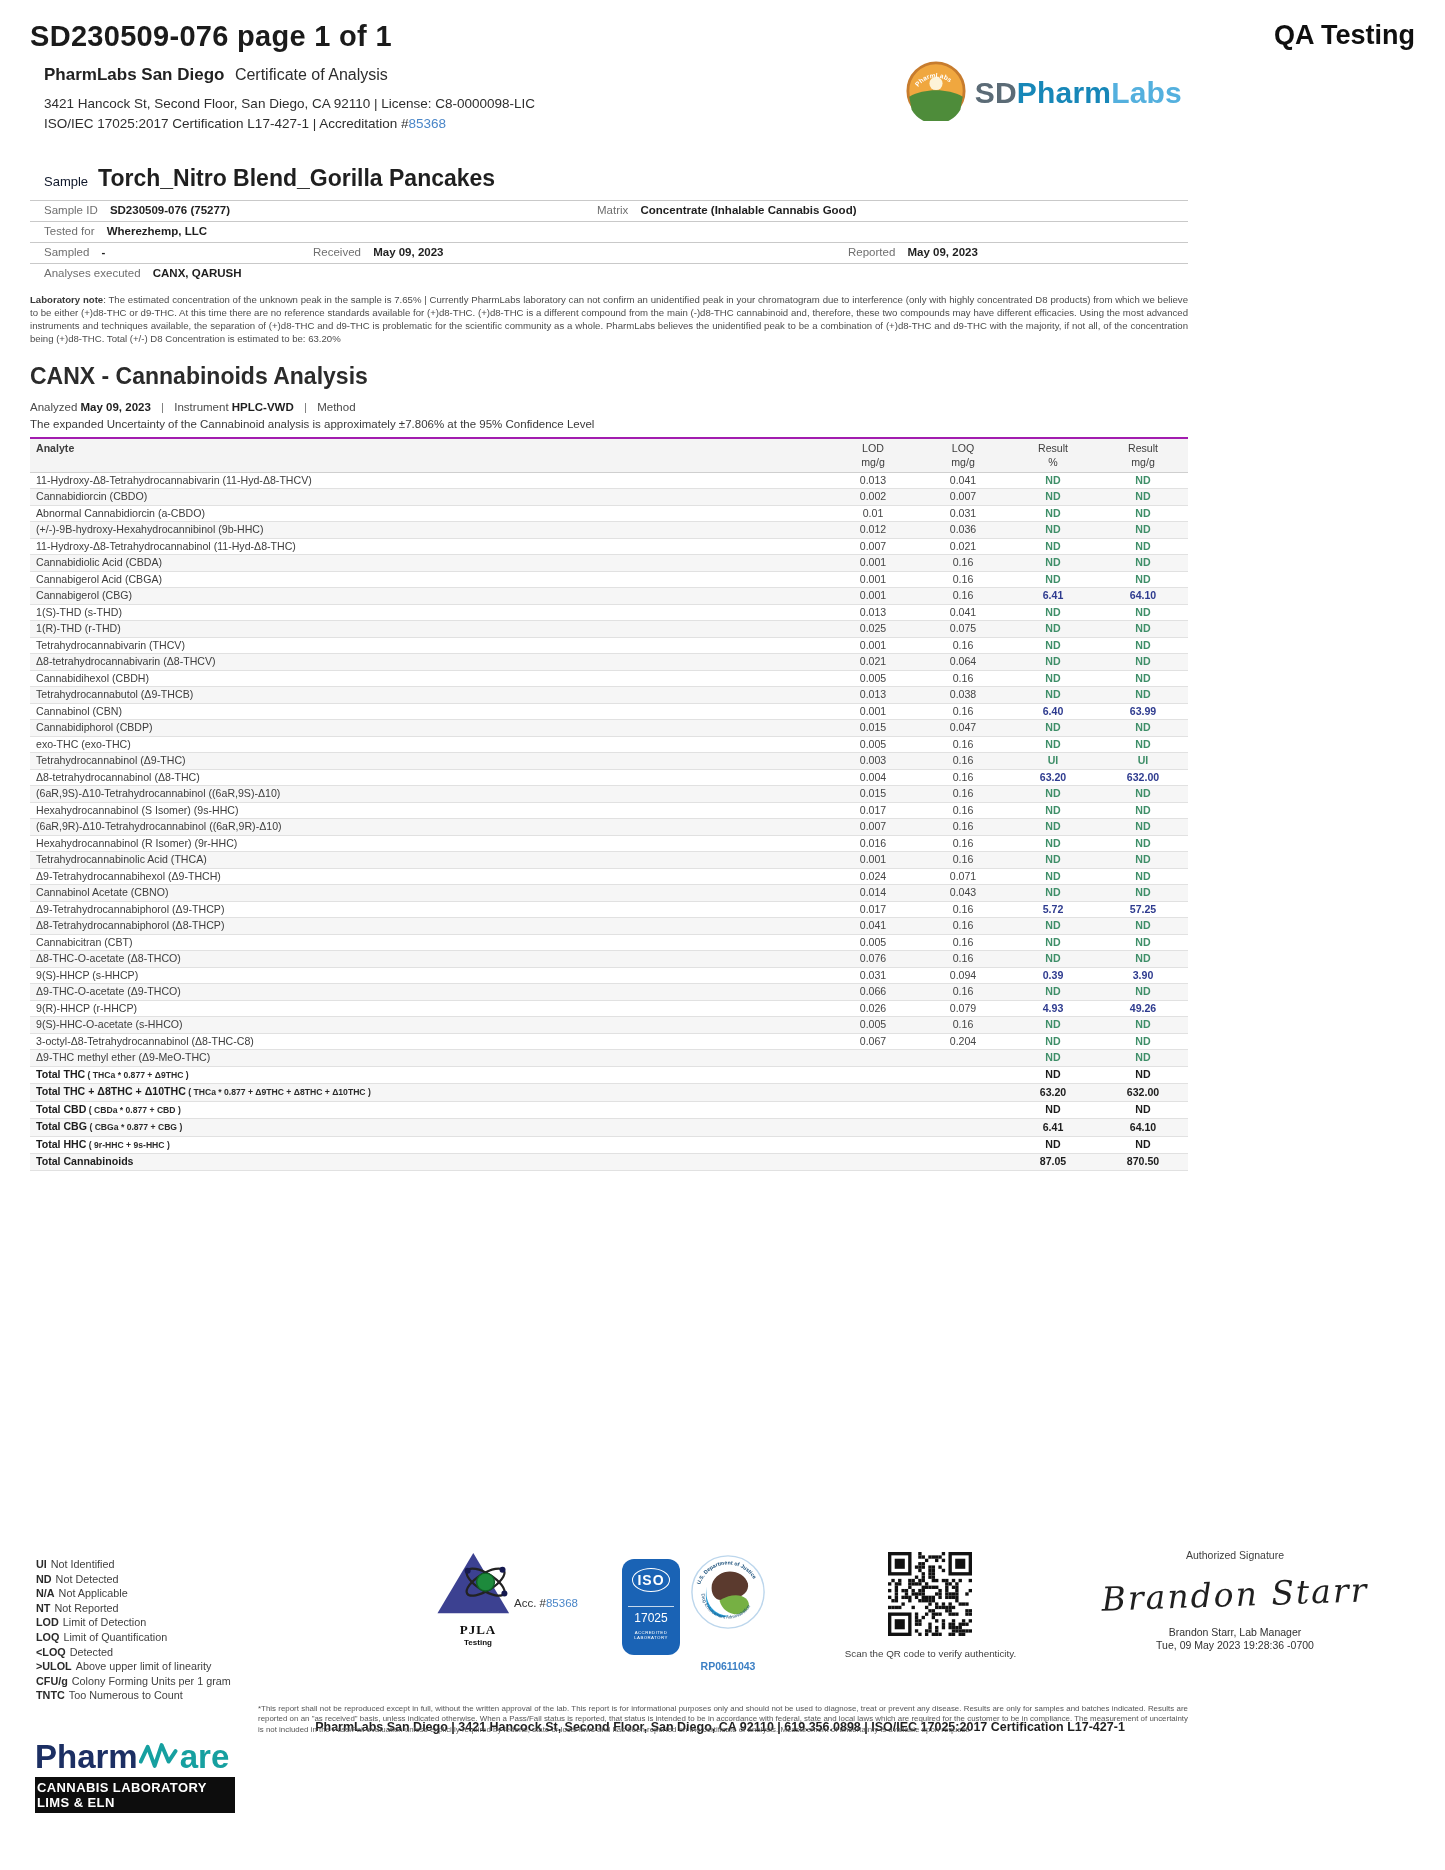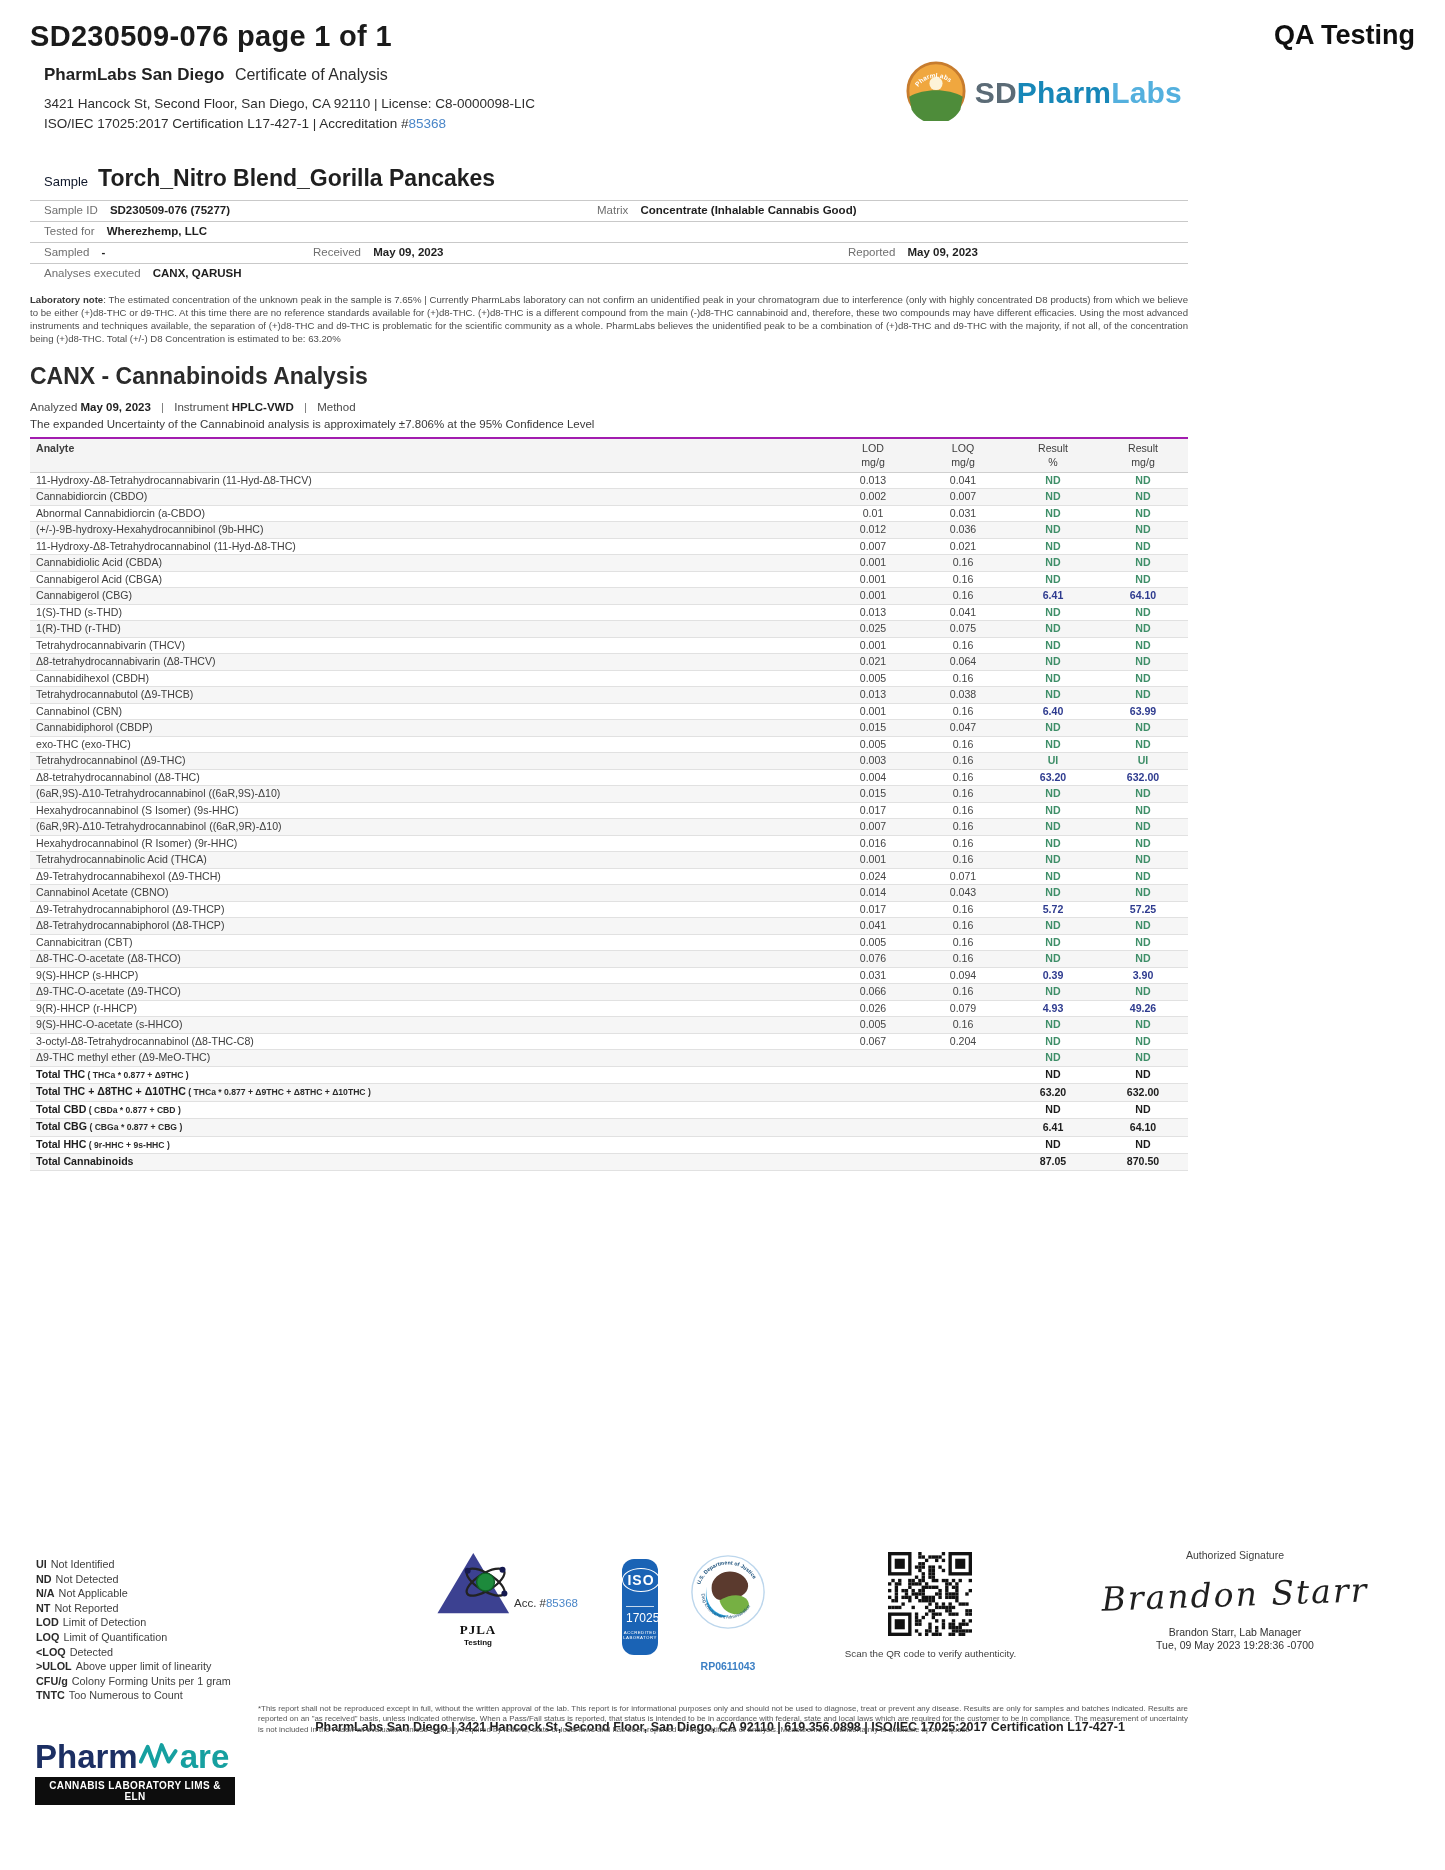"ISO" .iso { width: 36px -> 58px }
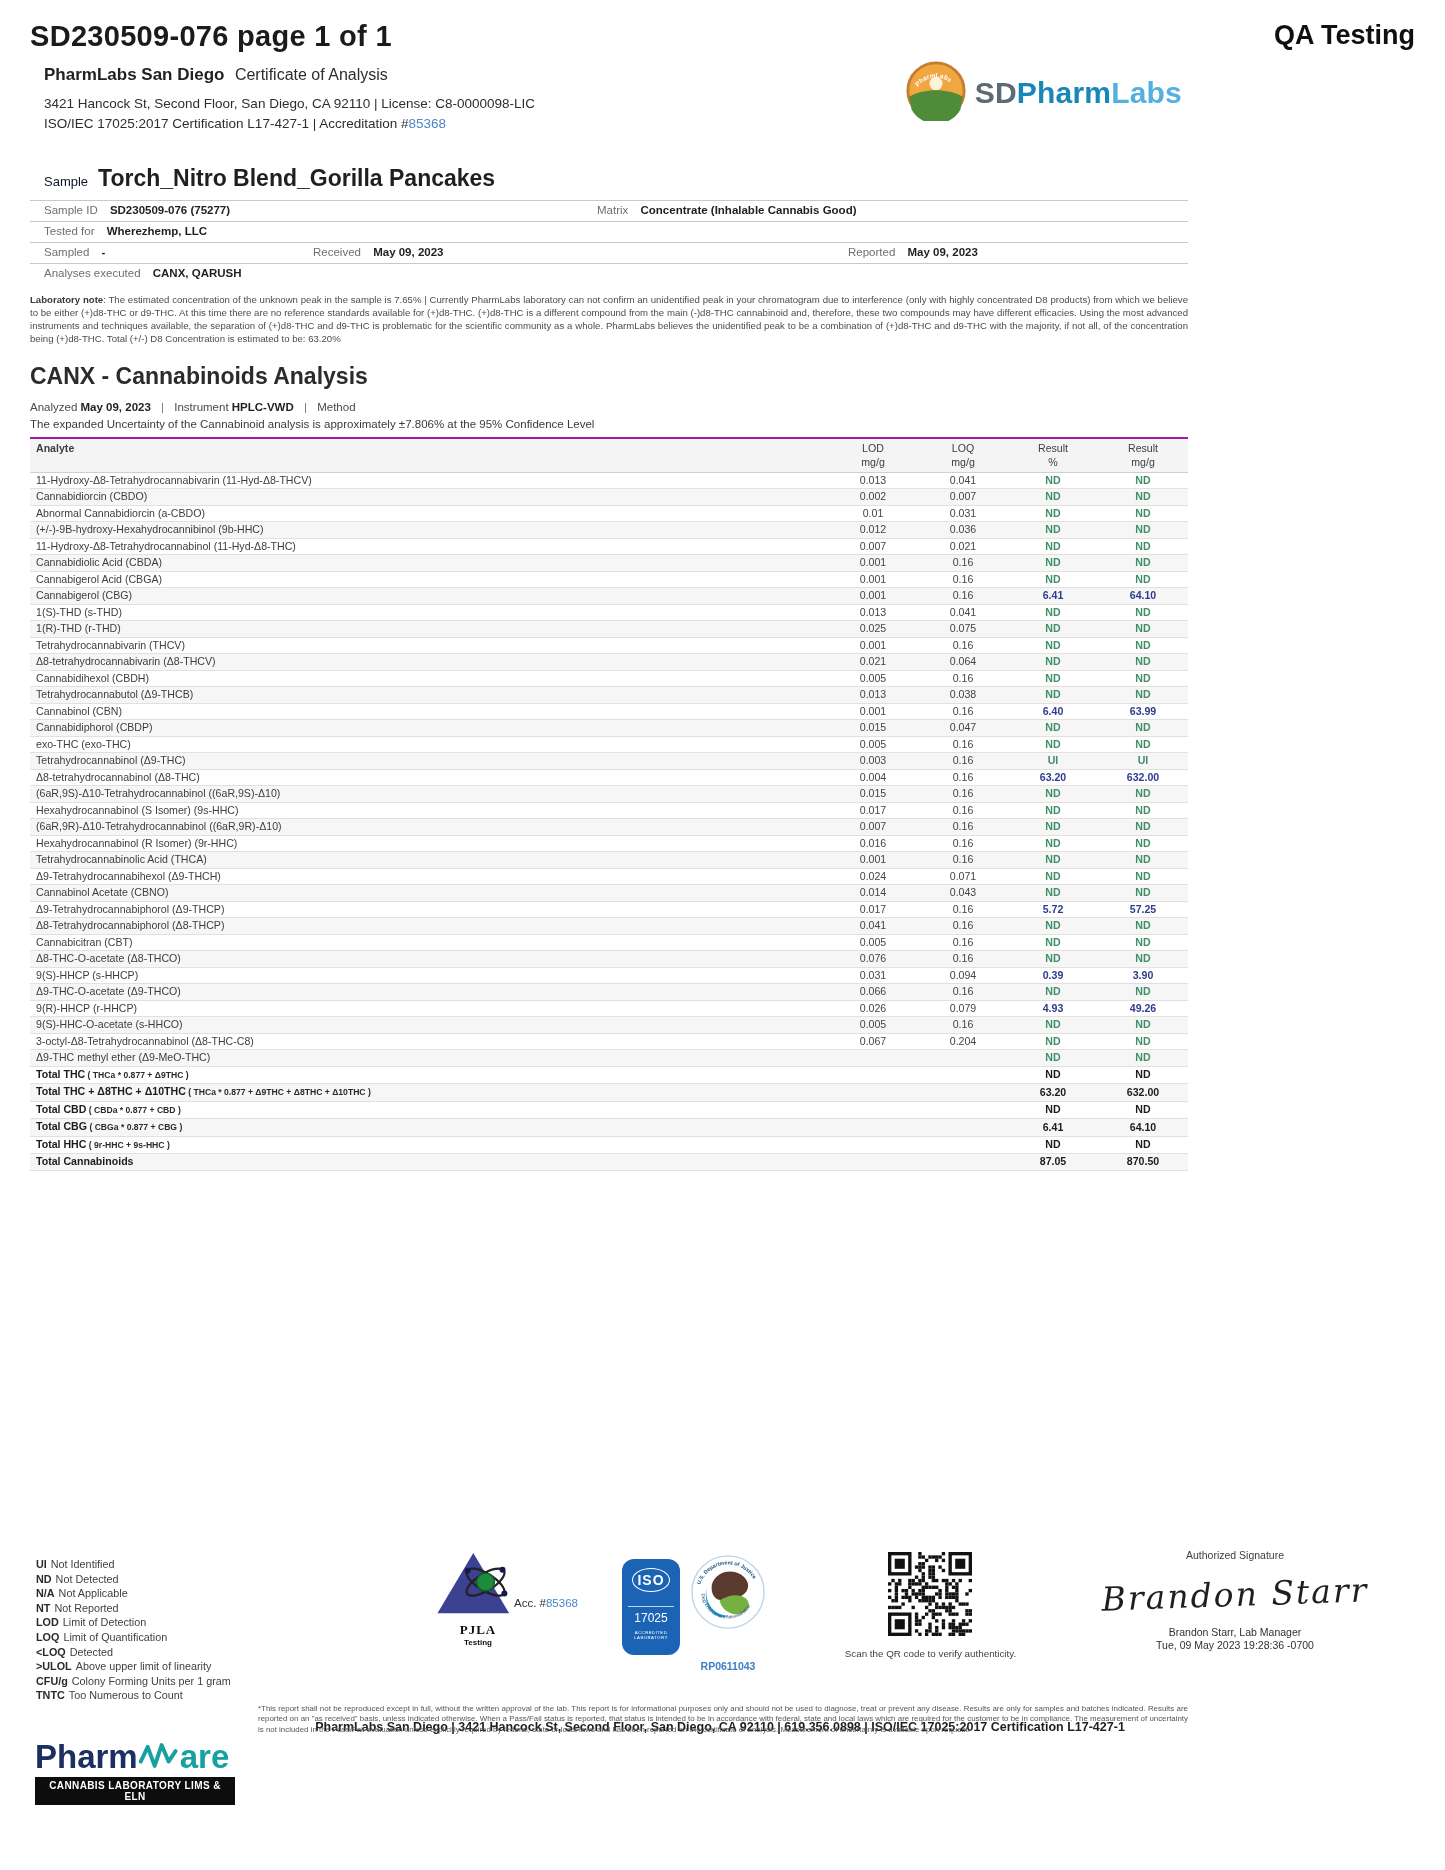"CANNABIS LABORATORY LIMS & ELN" .pw-banner { font-size: 10px -> 13px; text-align: center -> left }
